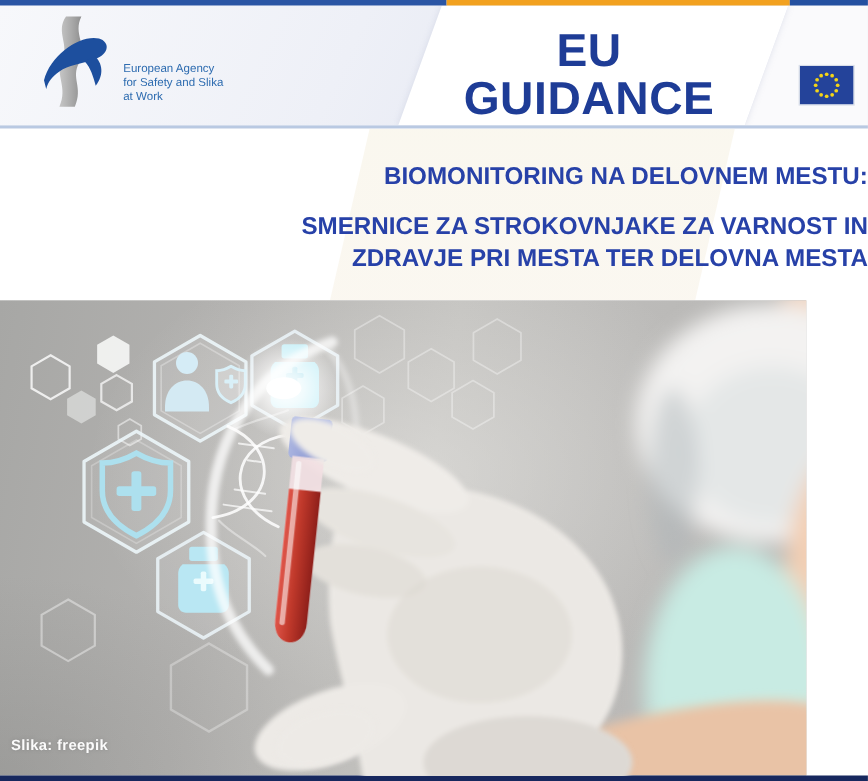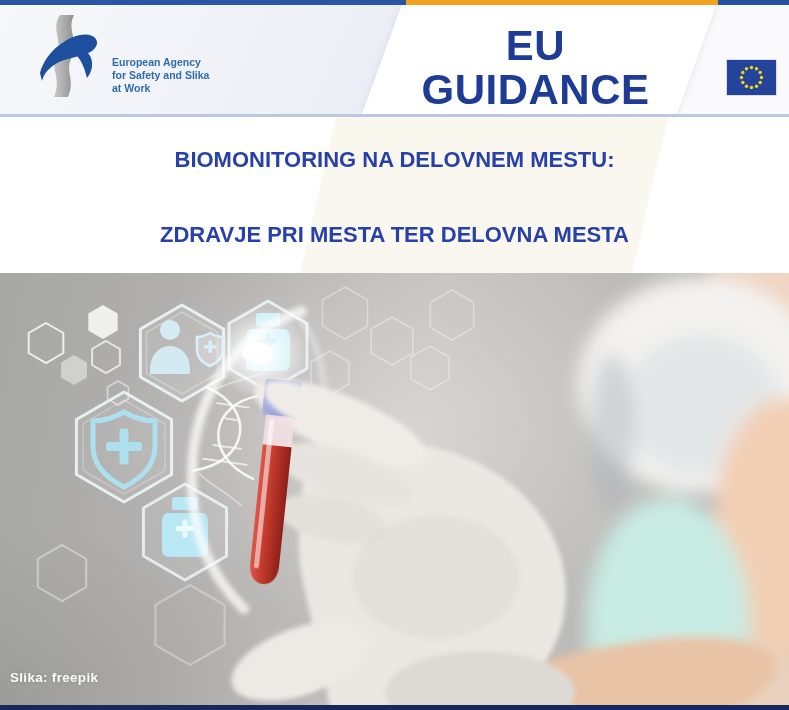"European Agency" .logo-text { font-weight: bold -> normal }
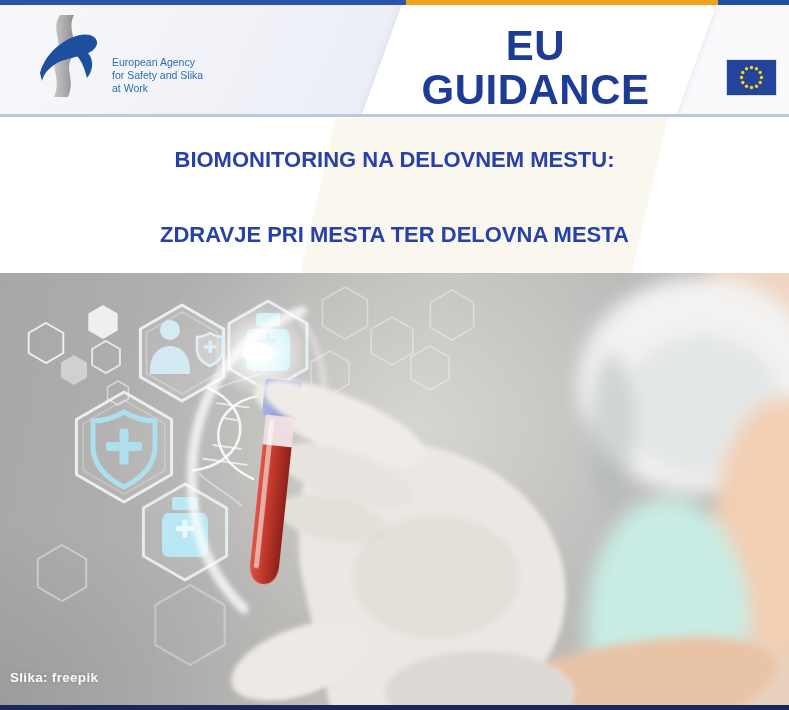"BIOMONITORING NA DELOVNEM MESTU:" .cover-title { text-align: center -> right }
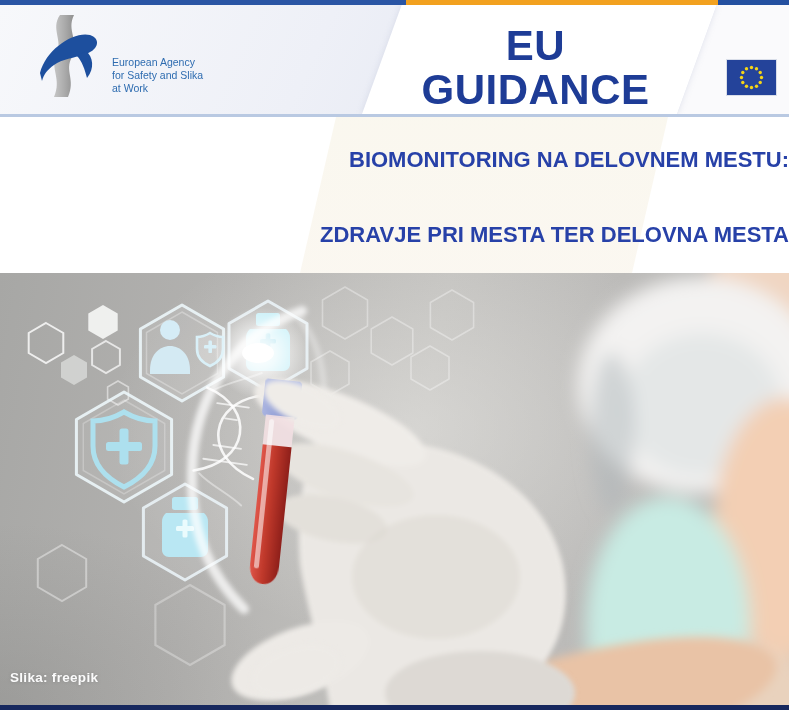"SMERNICE ZA STROKOVNJAKE ZA VARNOST" span { html: none -> <span>SMERNICE ZA STROKOVNJAKE ZA VARNOST IN</span> }
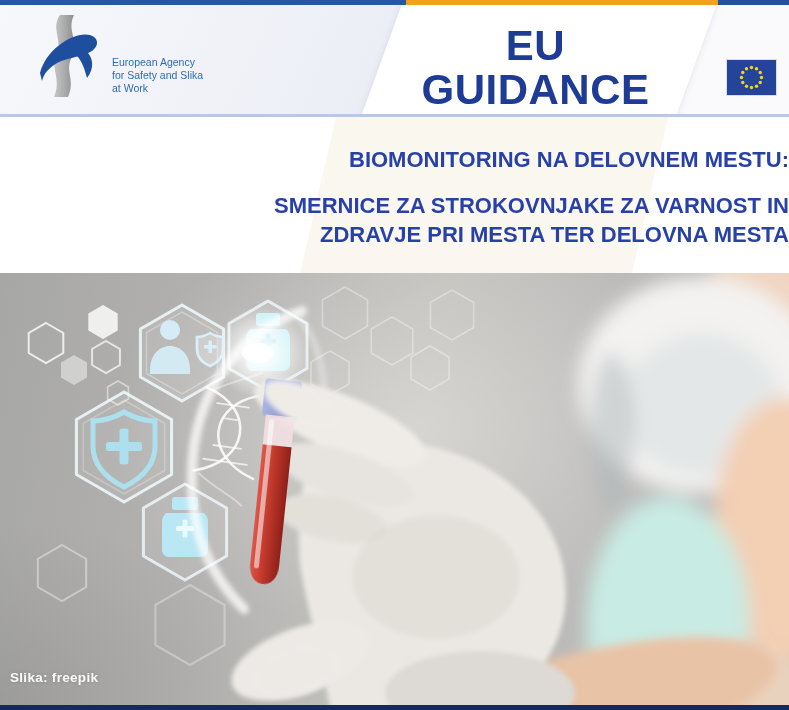"Slika: freepik" .photo { width: 789px -> 733px }
